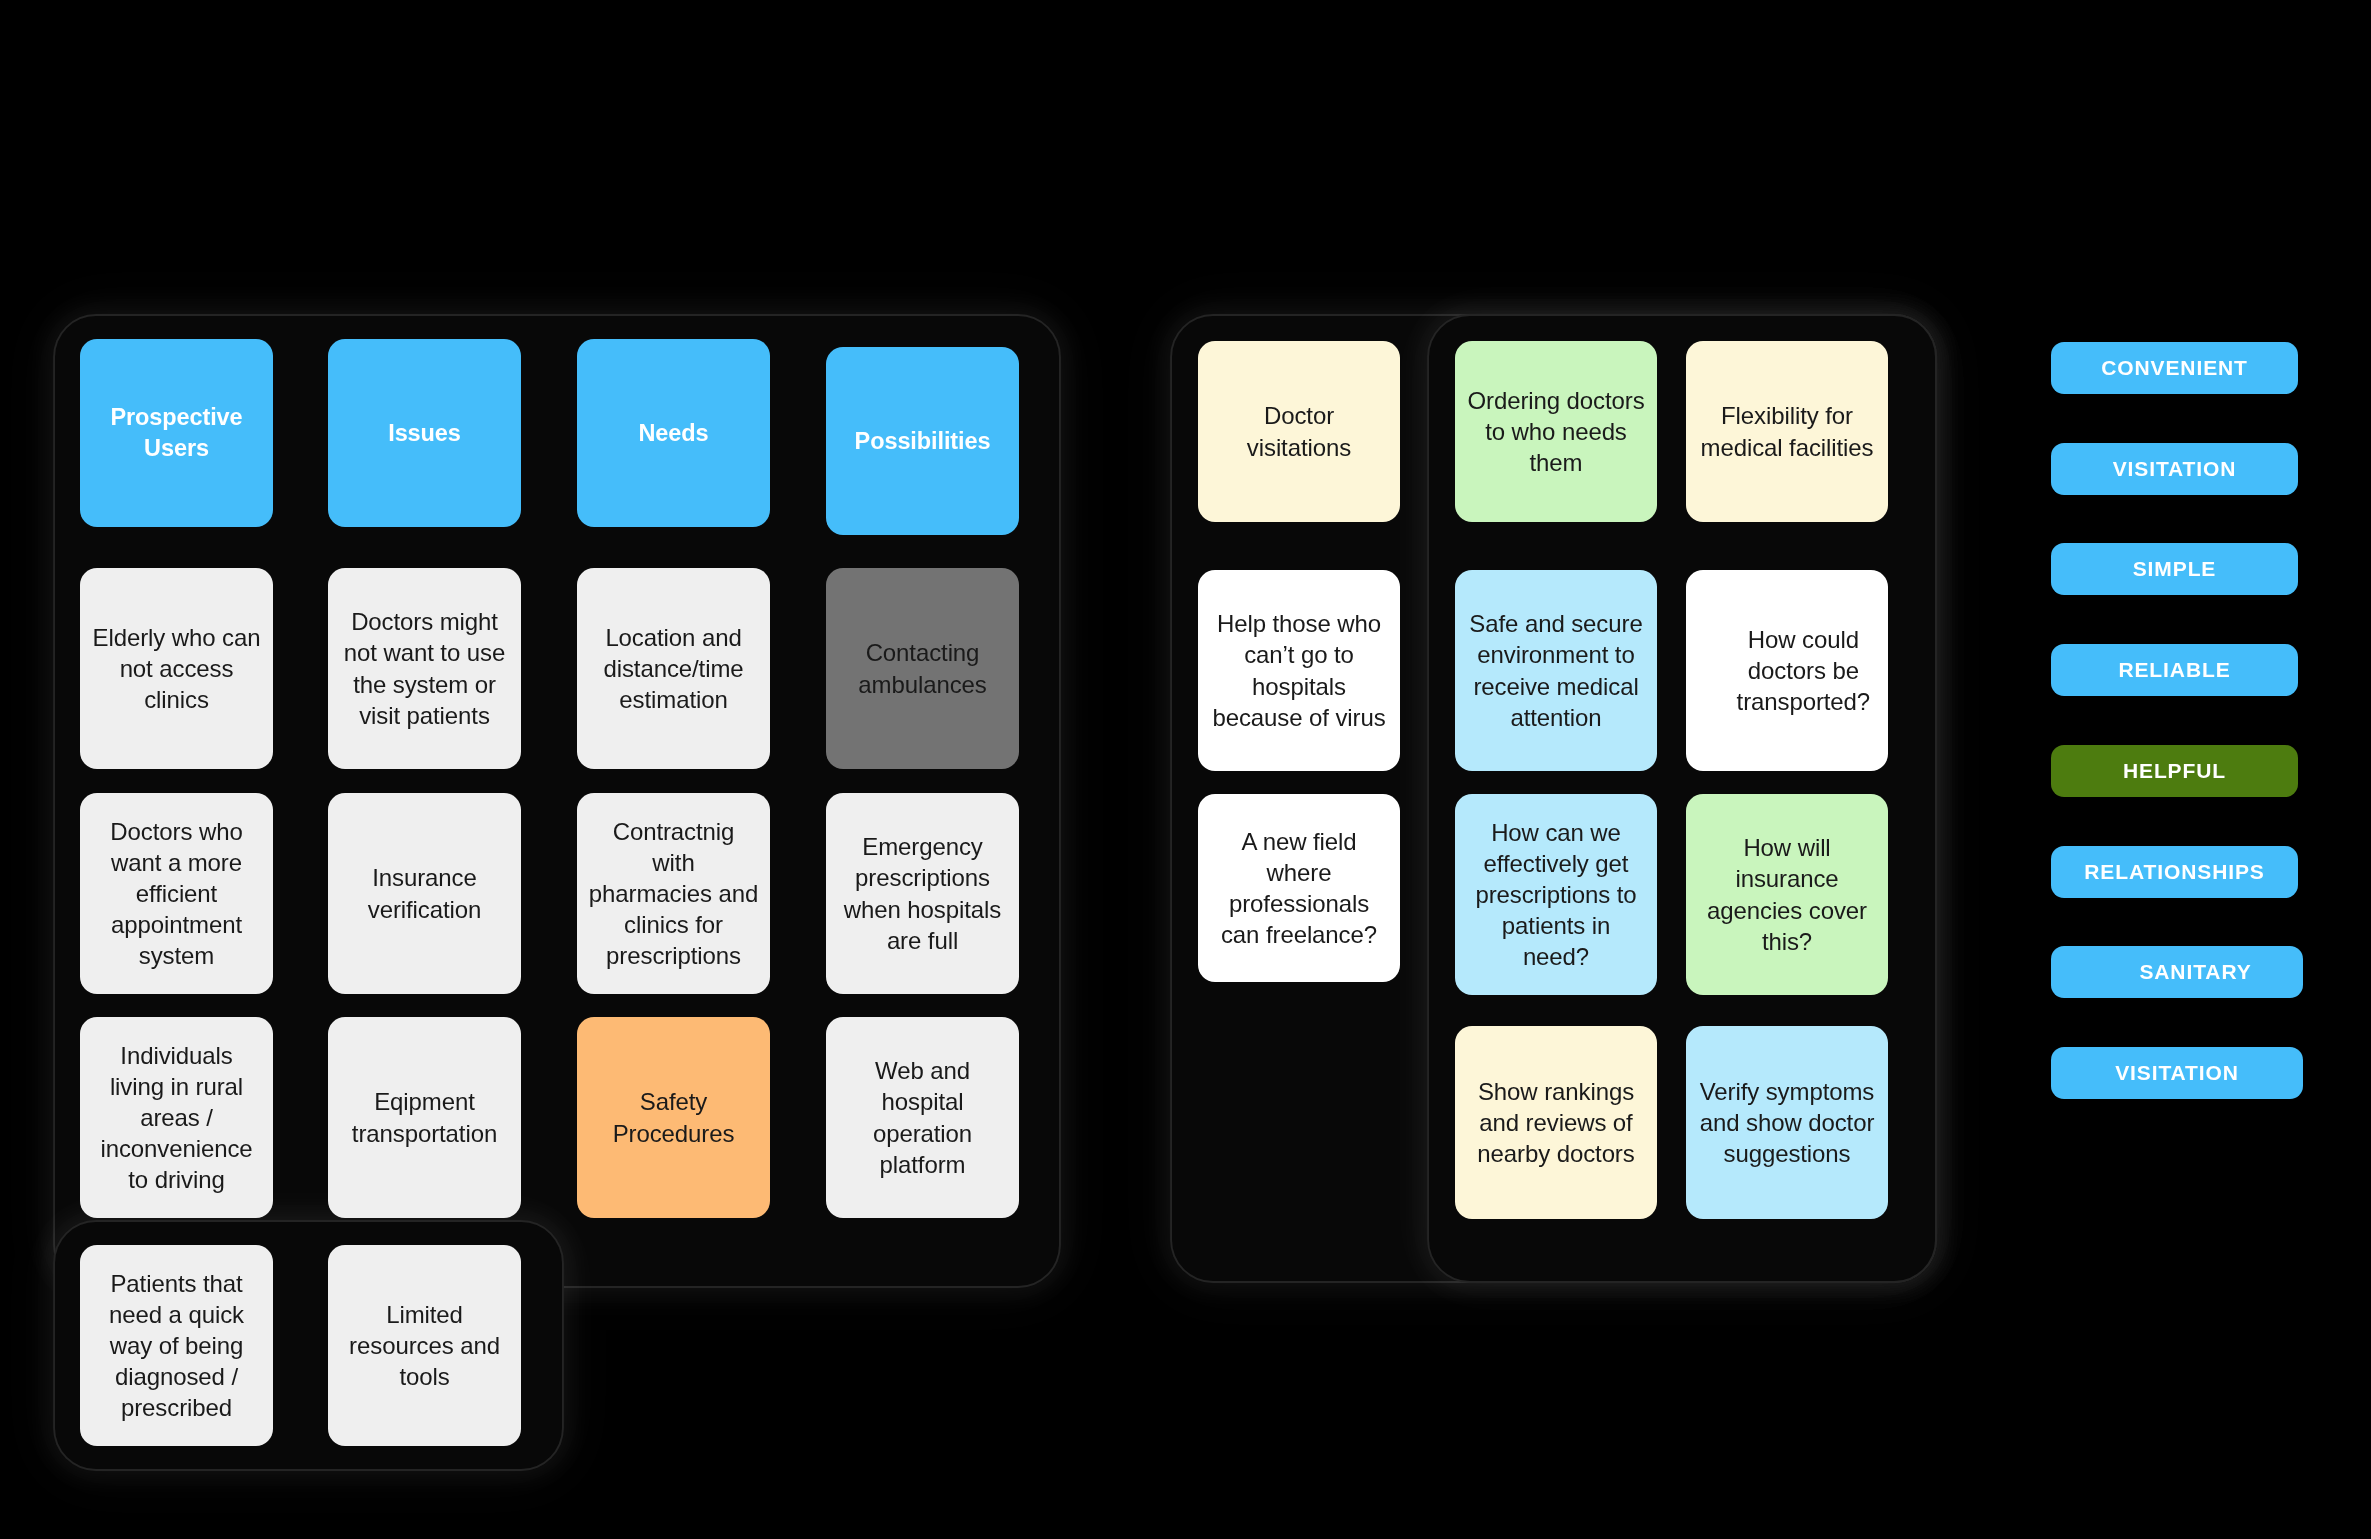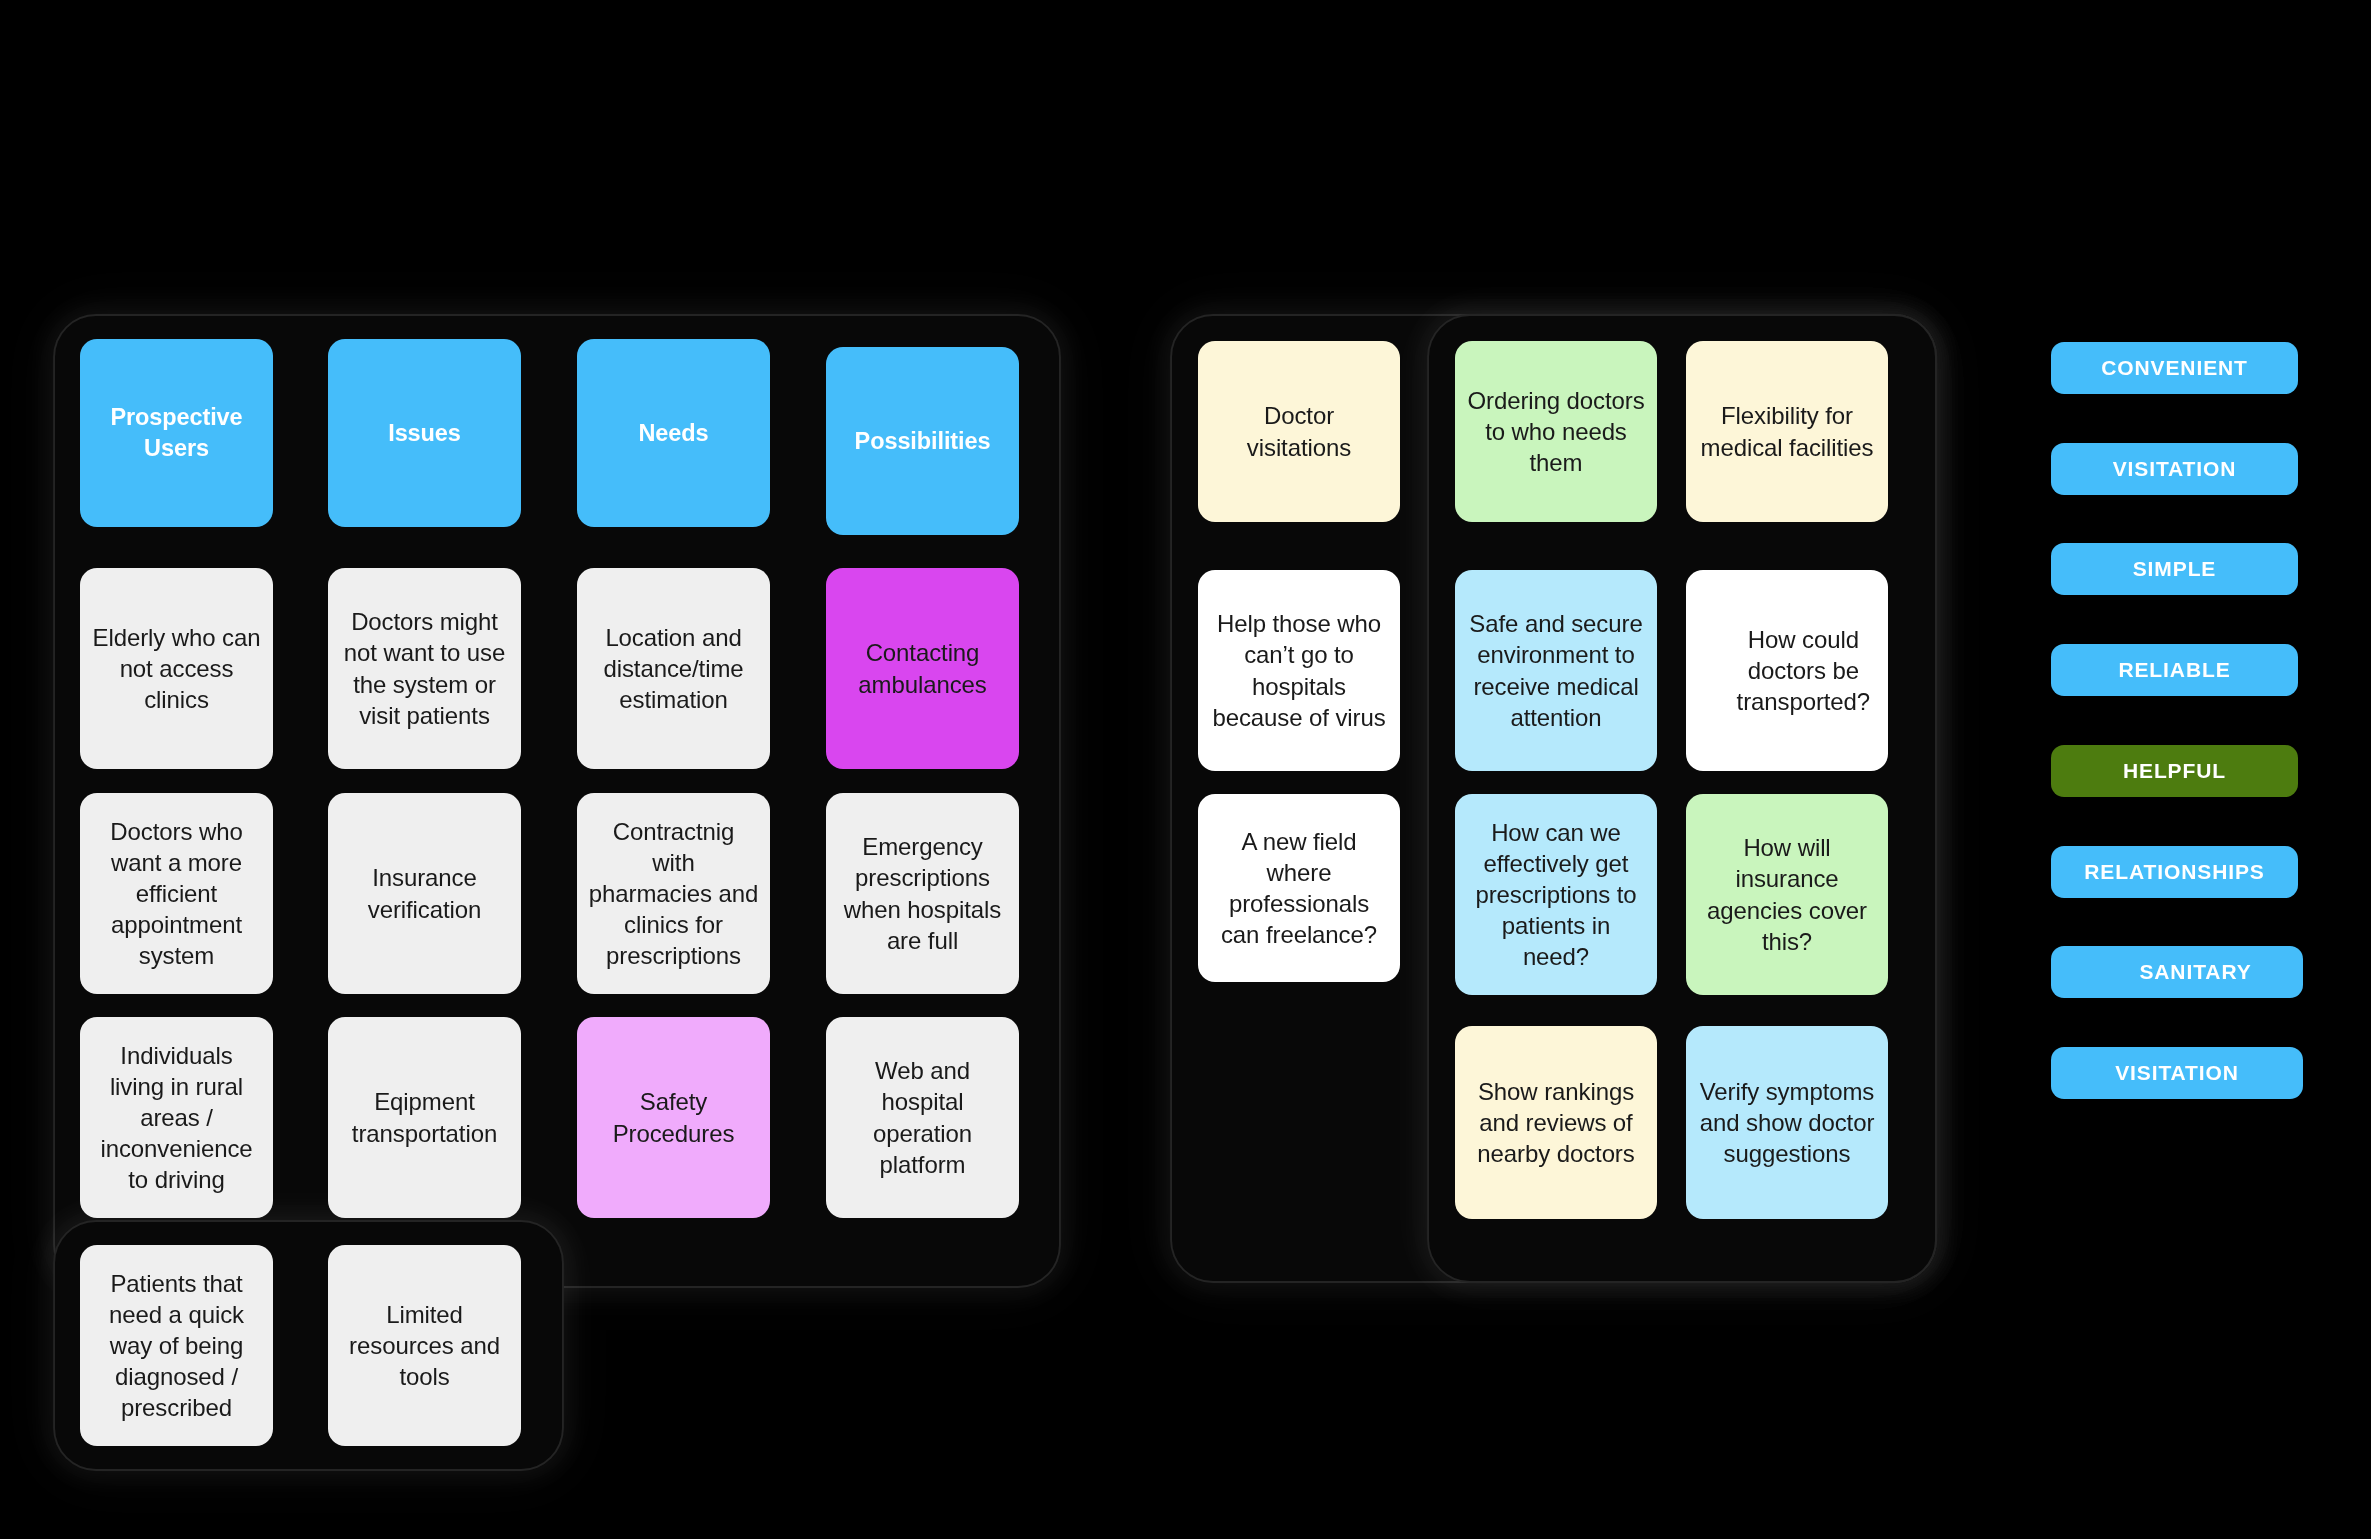"Contacting ambulances" div.card { background: #d946ef -> #737373 }
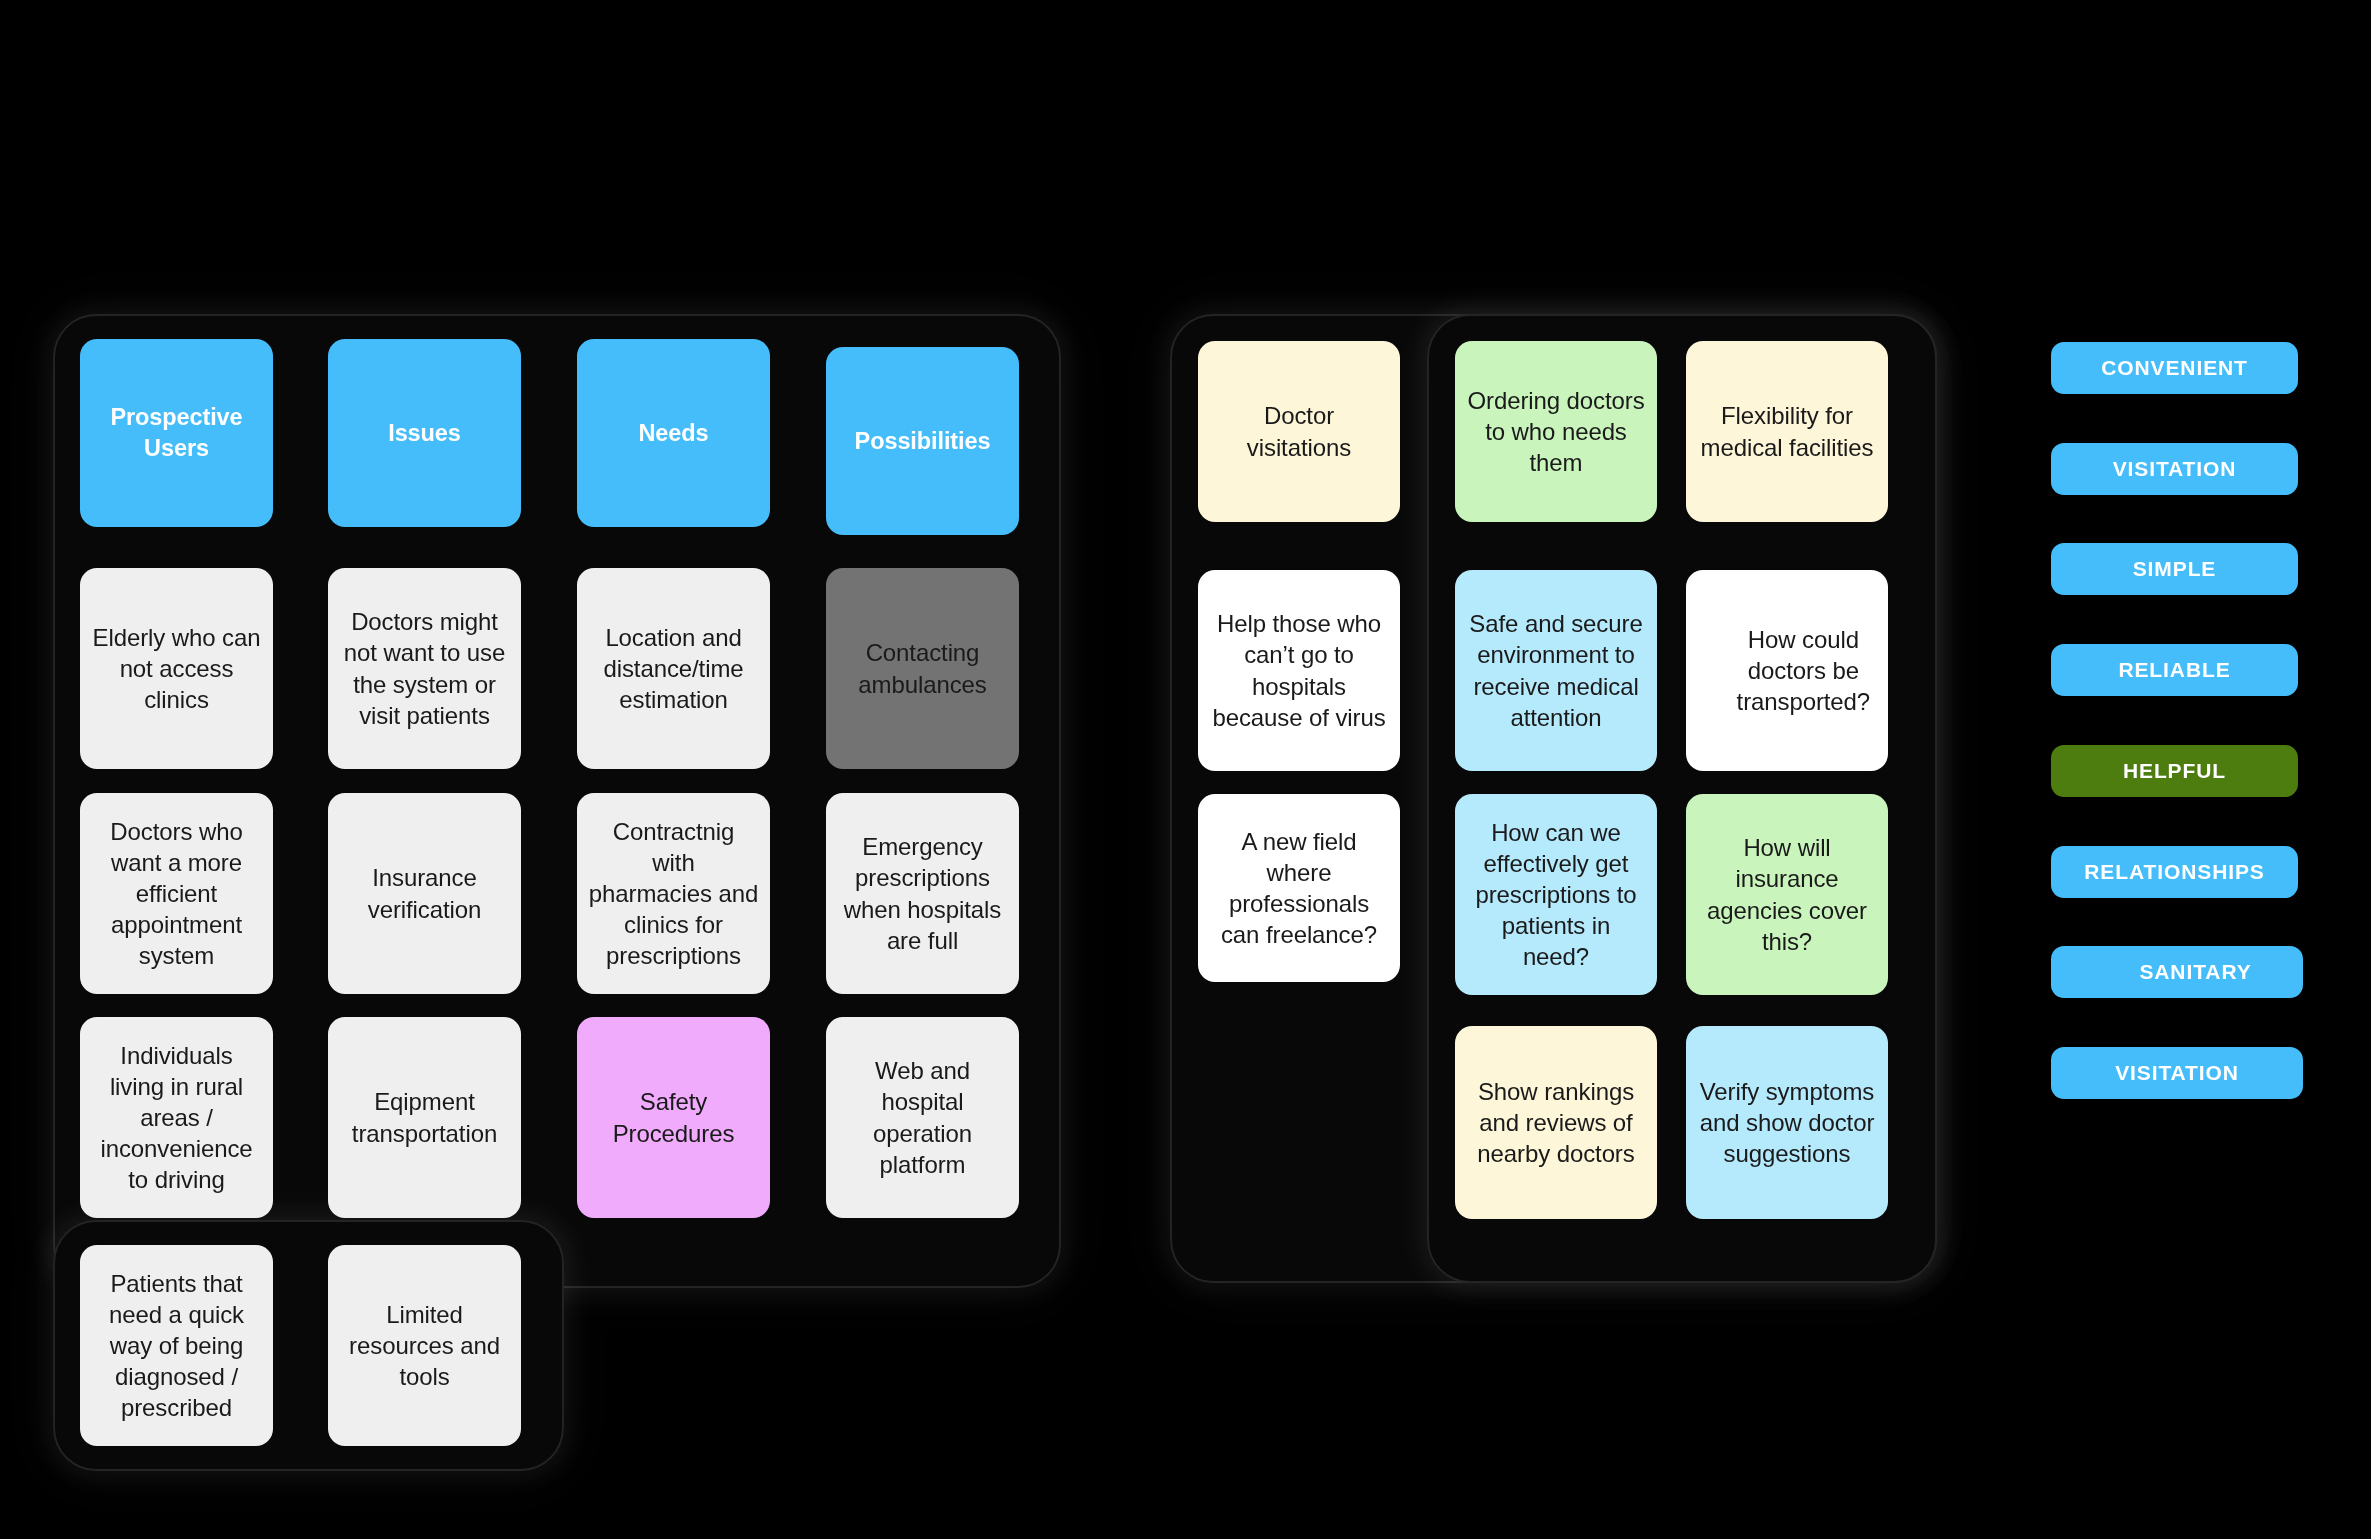"Safety Procedures" div.card { background: #f0abfc -> #fdba74 }
